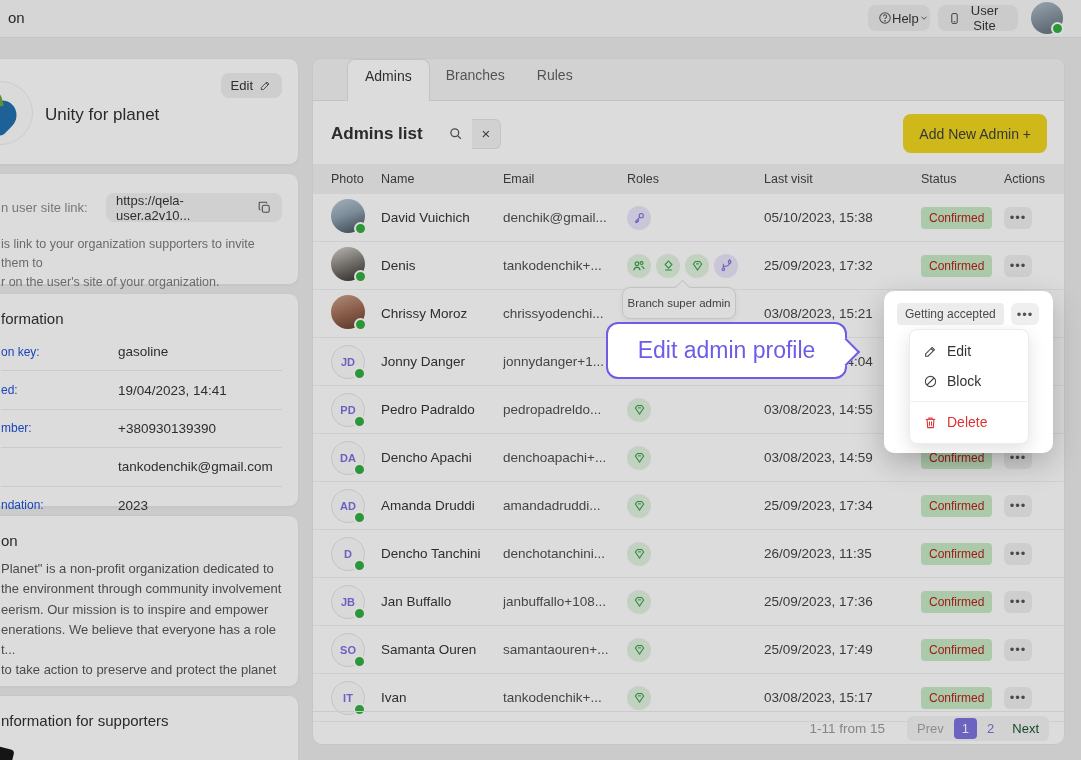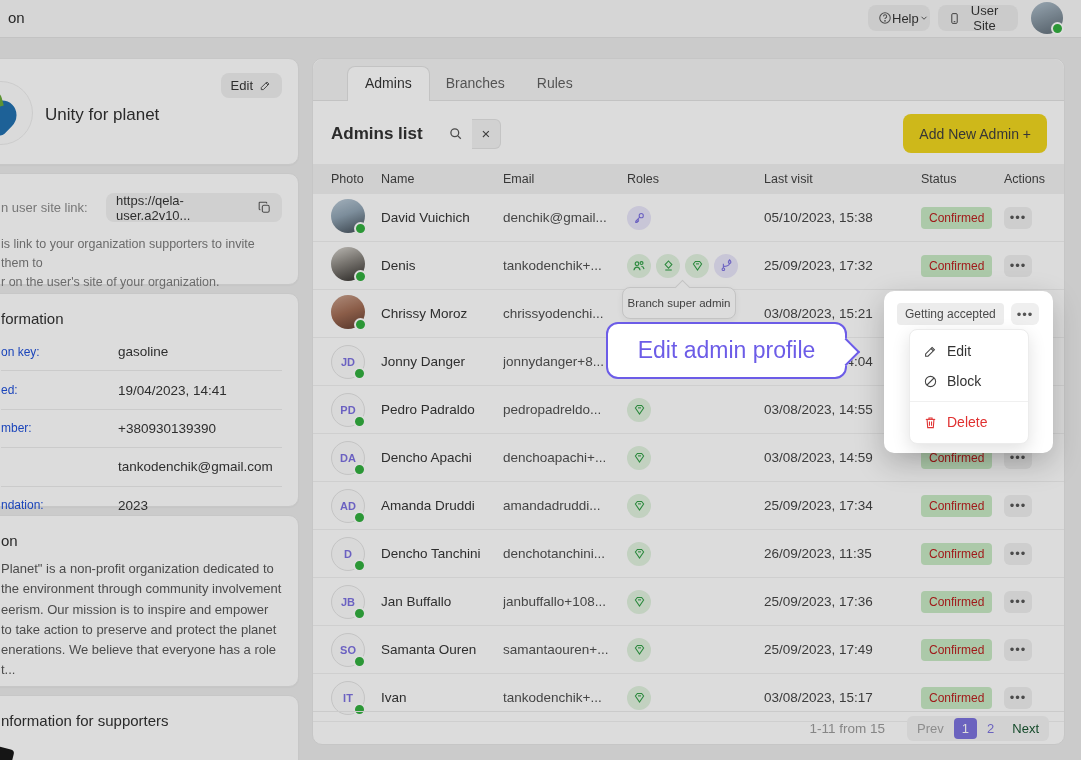"Admins" .tabstrip { align-items: flex-end -> none }
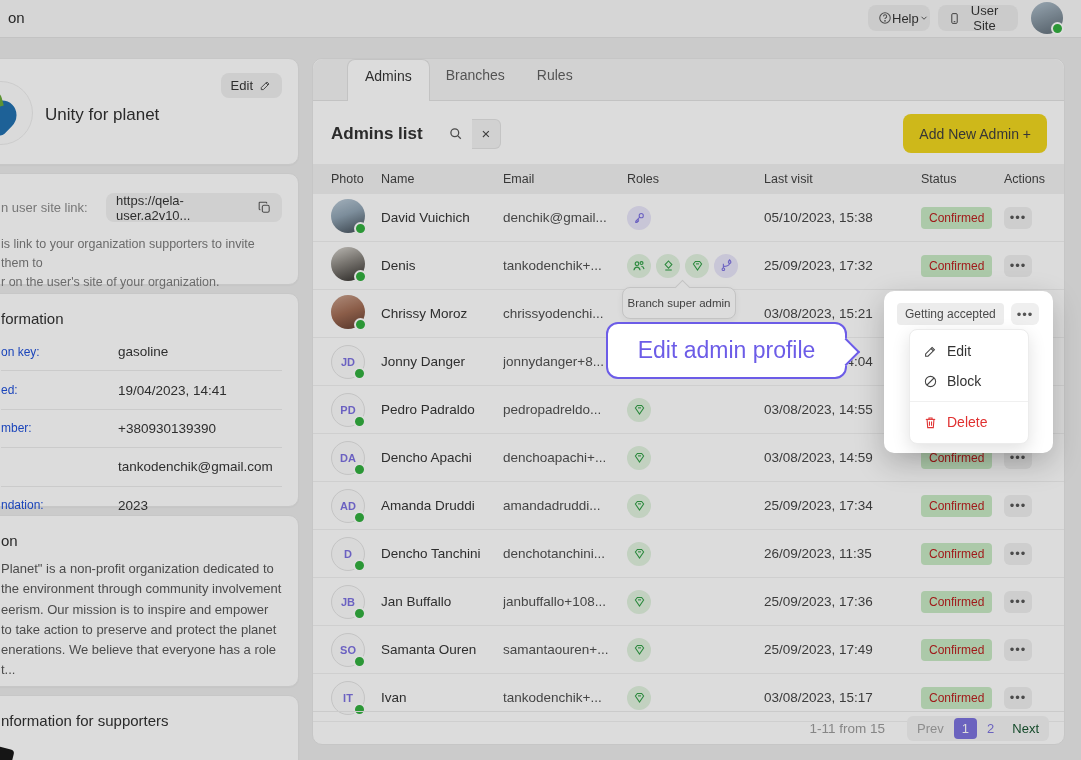"jonnydanger+8..." div.c-email { text: jonnydanger+8 -> jonnydanger+1 }
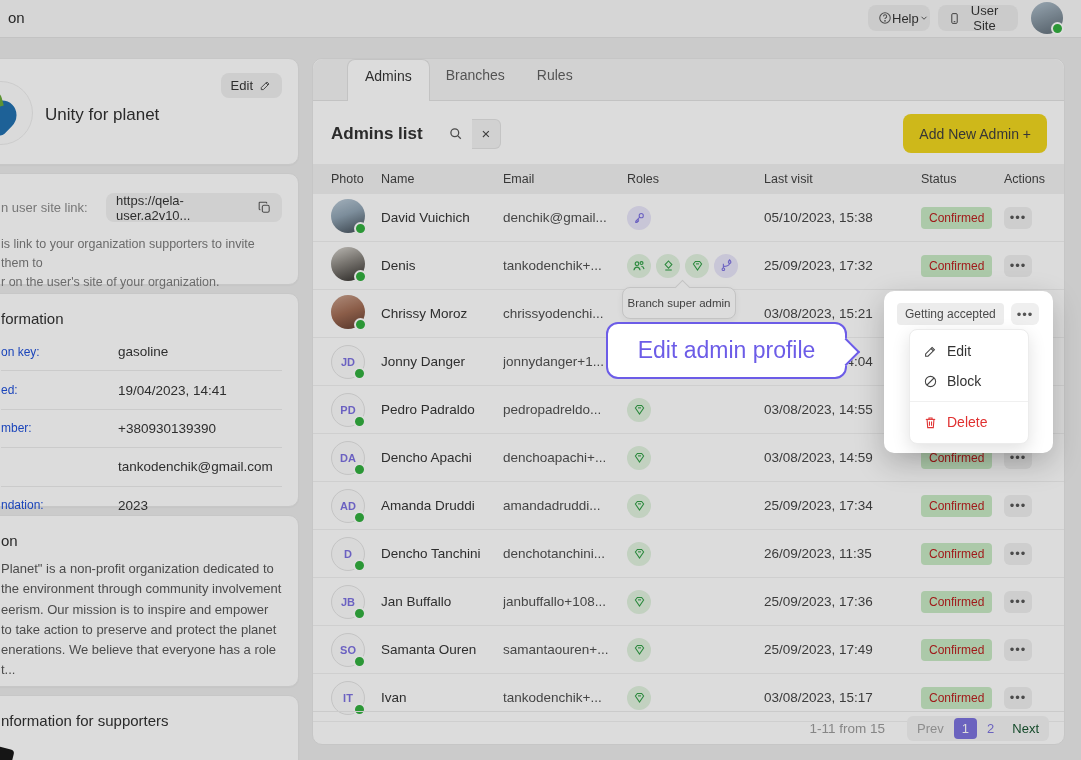"to take action to preserve" div { order: before "enerations. We believe that everyone" -> after "enerations. We believe that everyone" }
